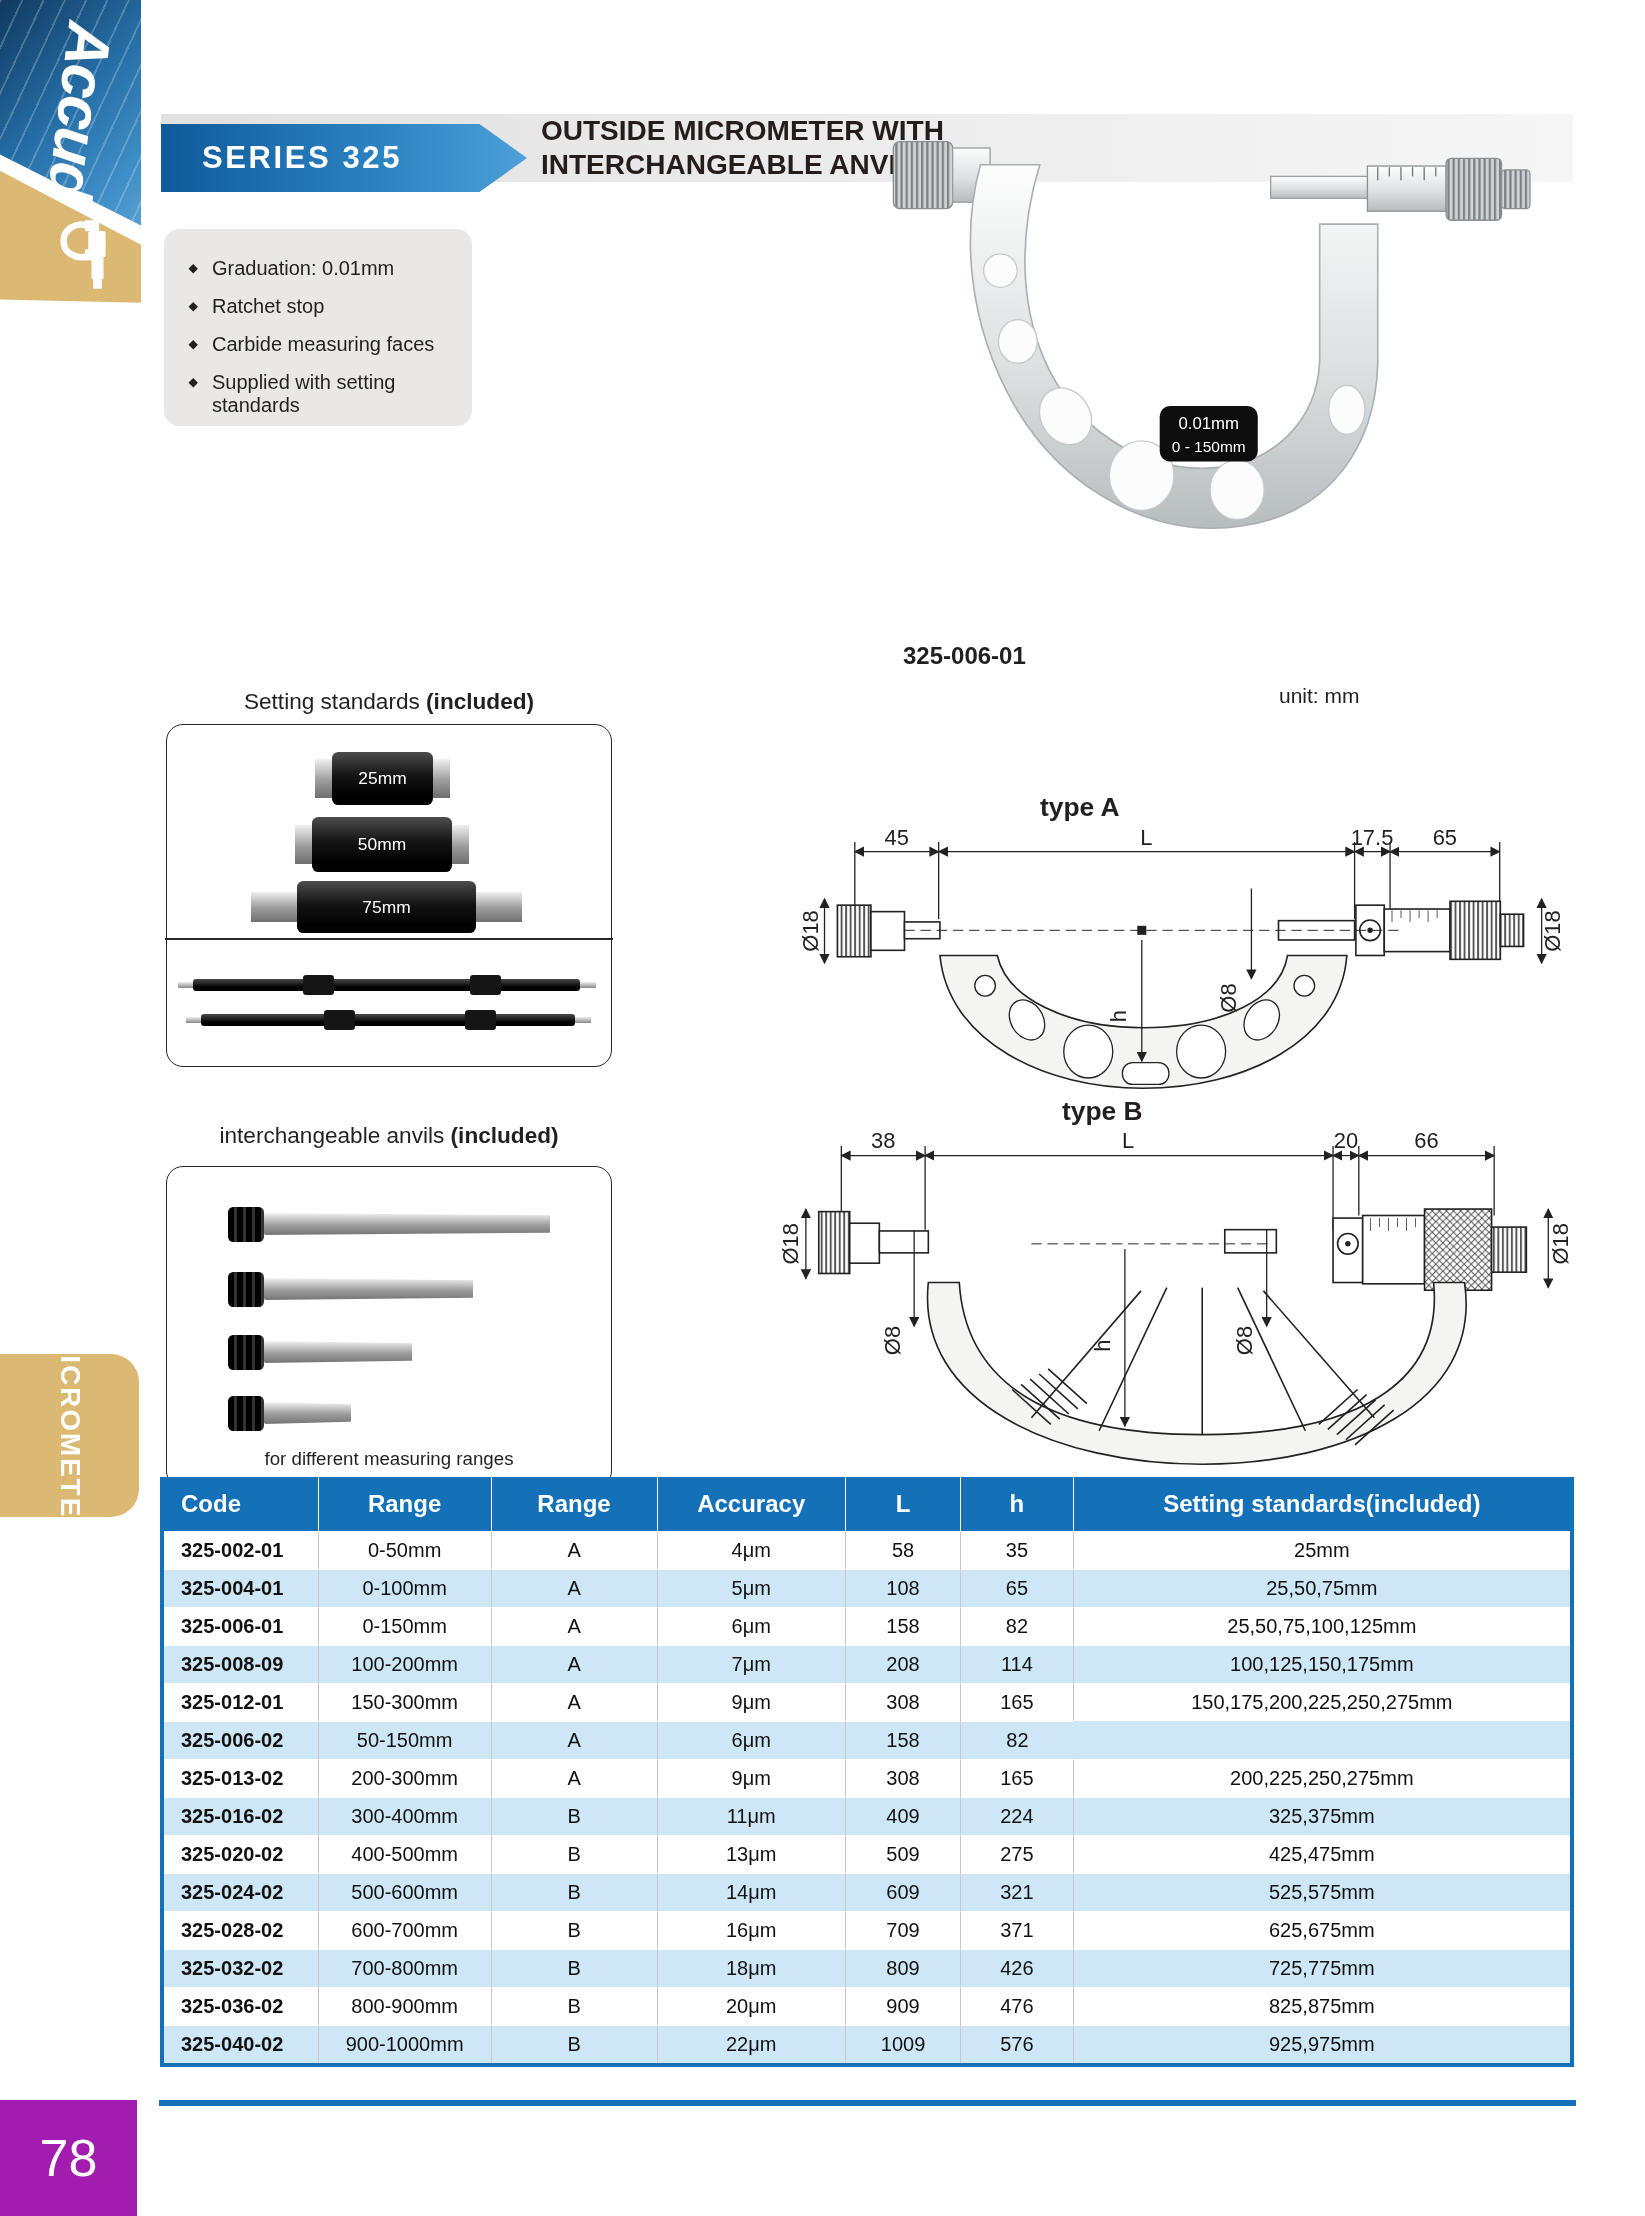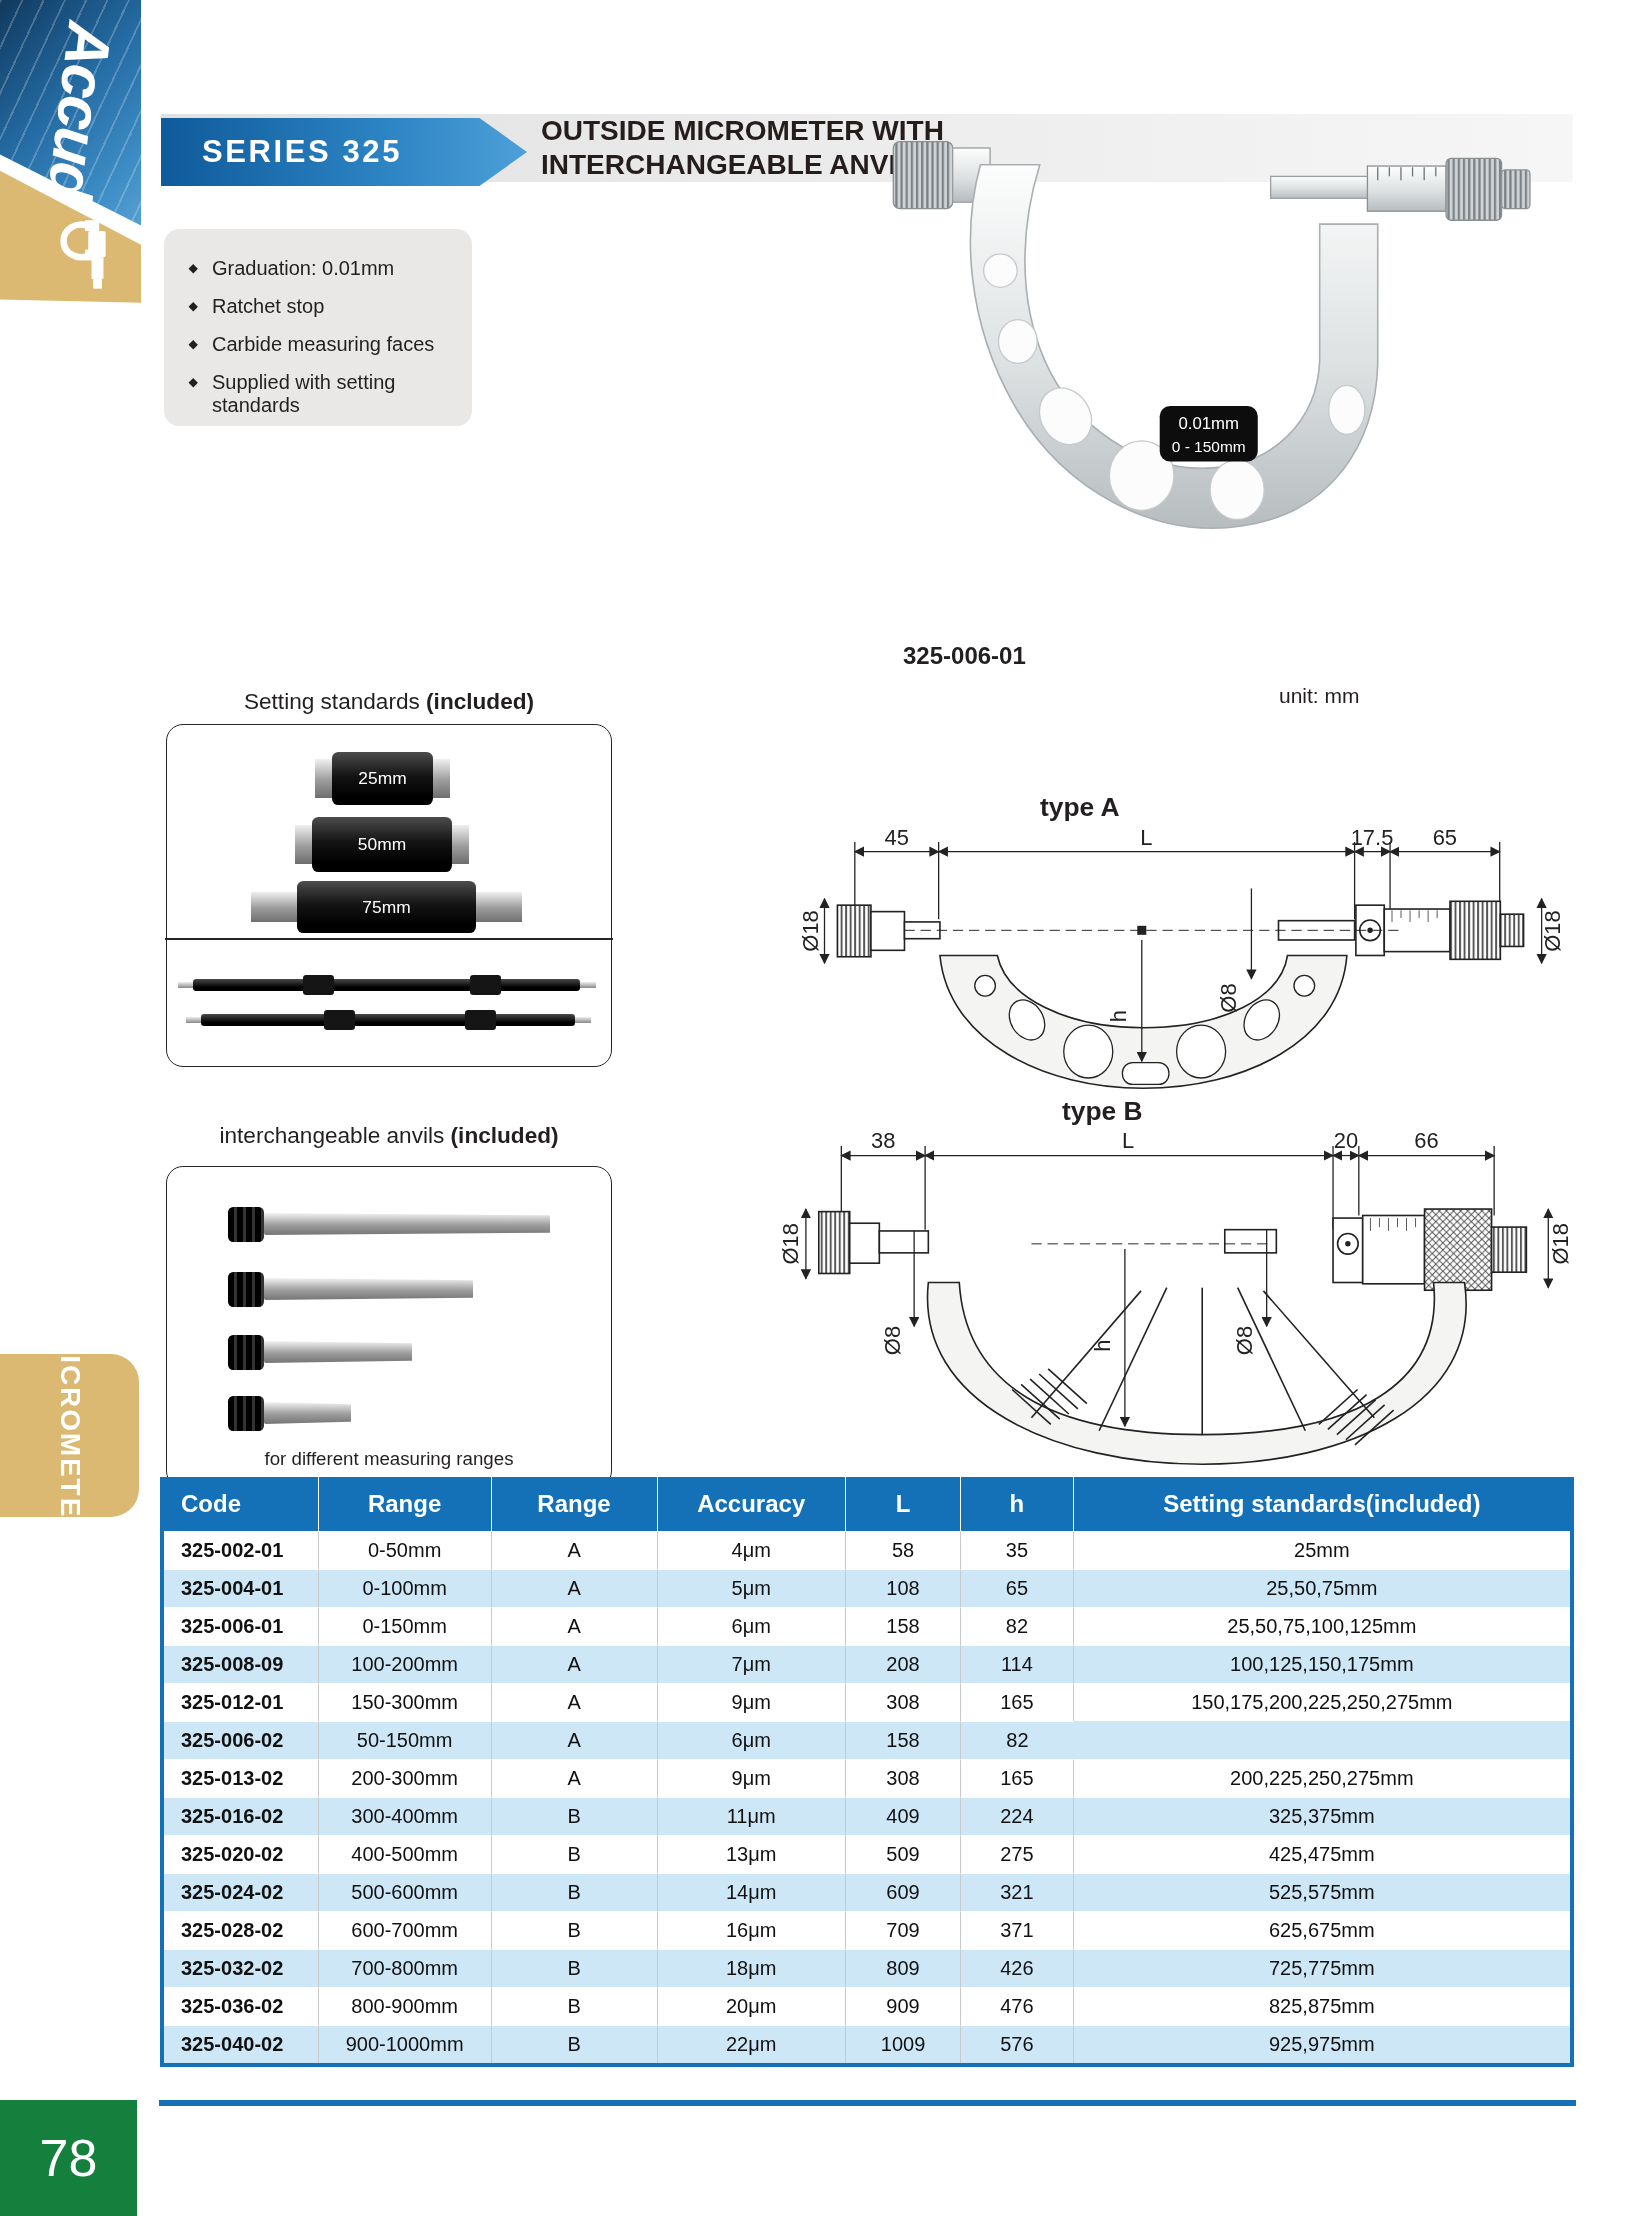"SERIES 325" .banner .arrow { top: 4px -> 10px }
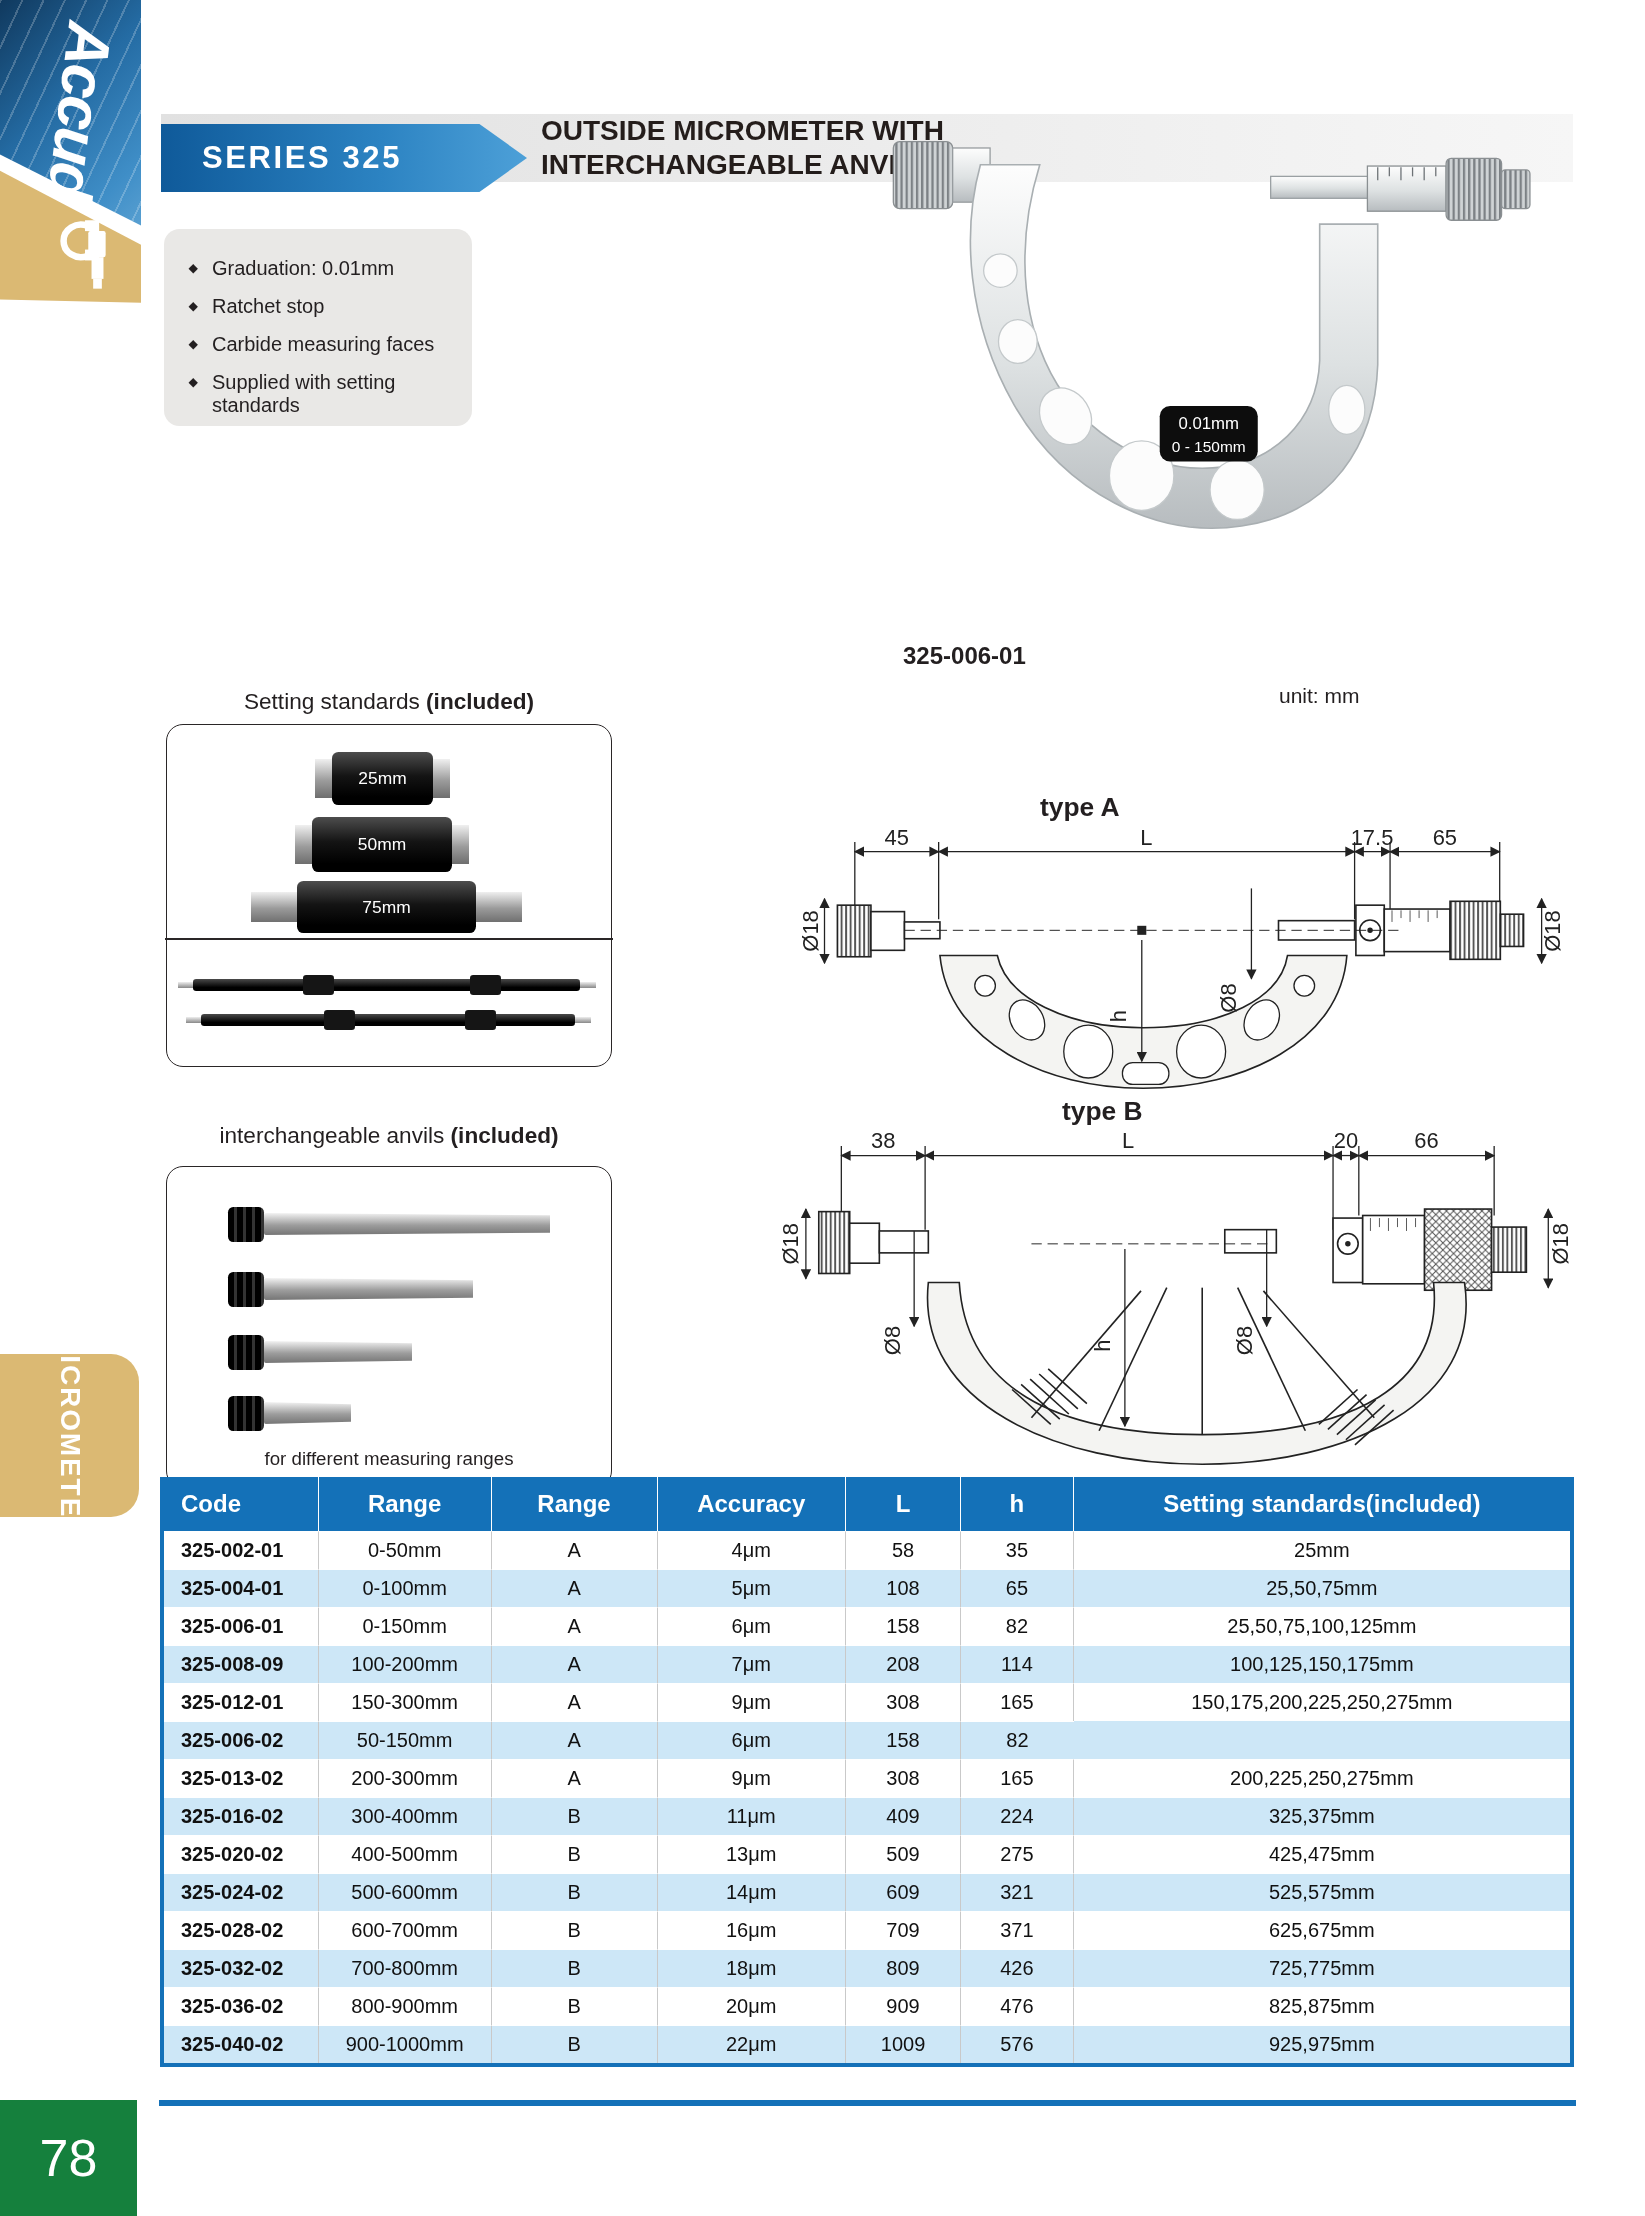"78" .page-num { background: #15803d -> #a21caf }
